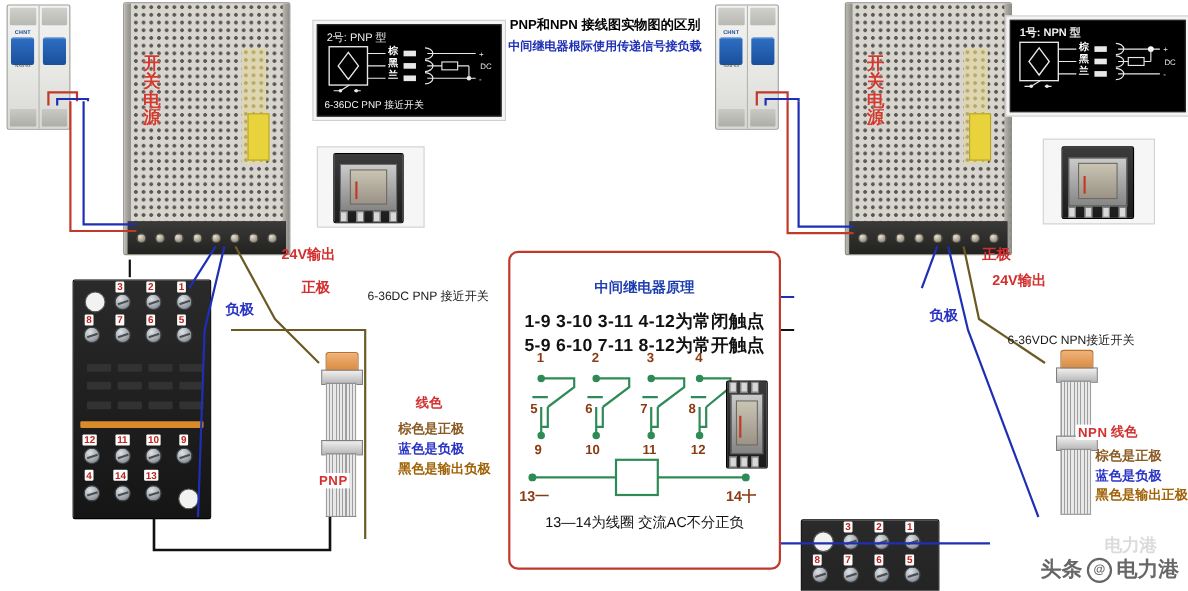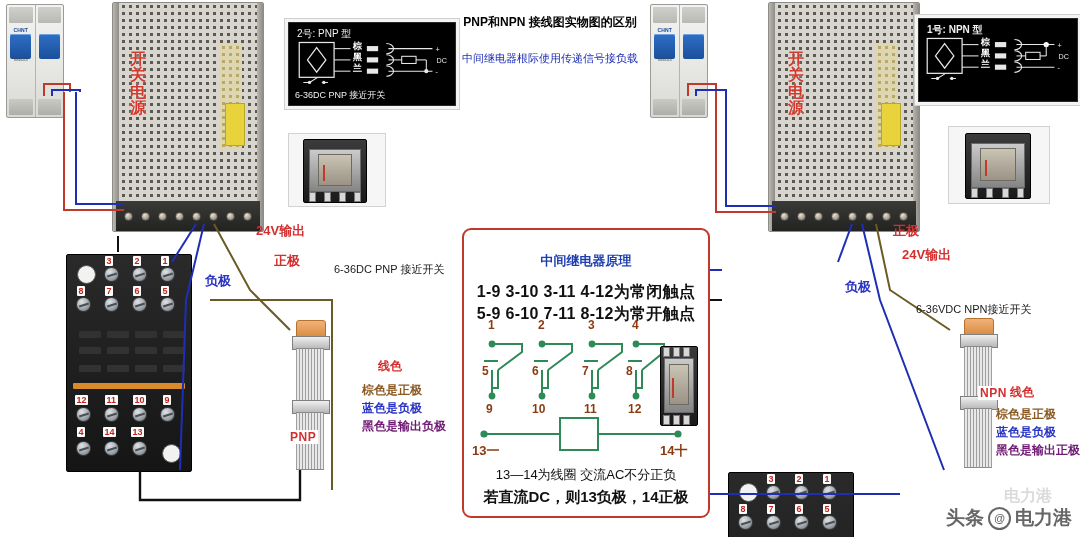"中间继电器根际使用传递信号接负载" div { font-weight: normal -> bold; margin-top: 20px -> 4px }
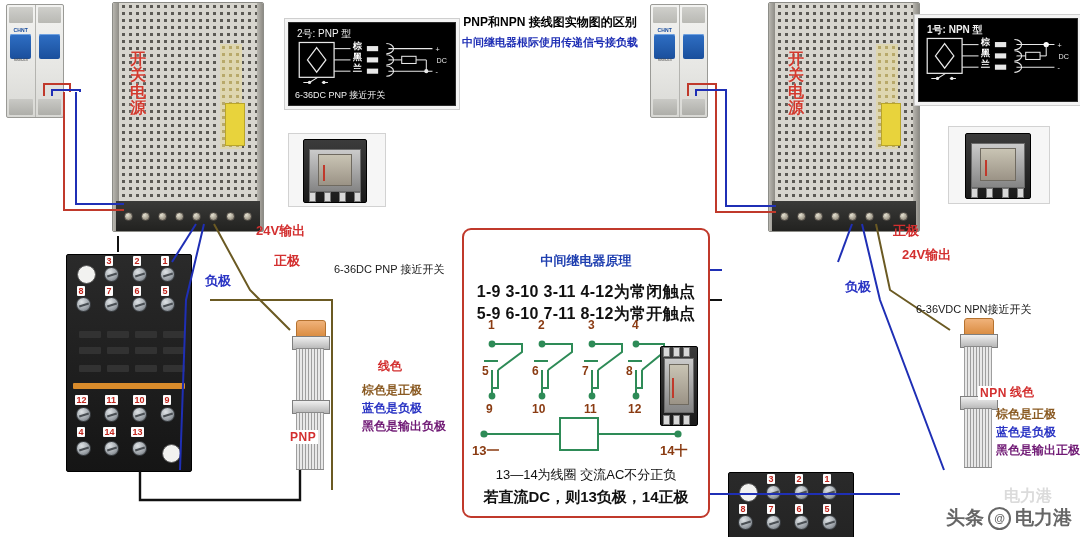"黑色是输出负极" .an-black { color: #701a75 -> #a16207 }
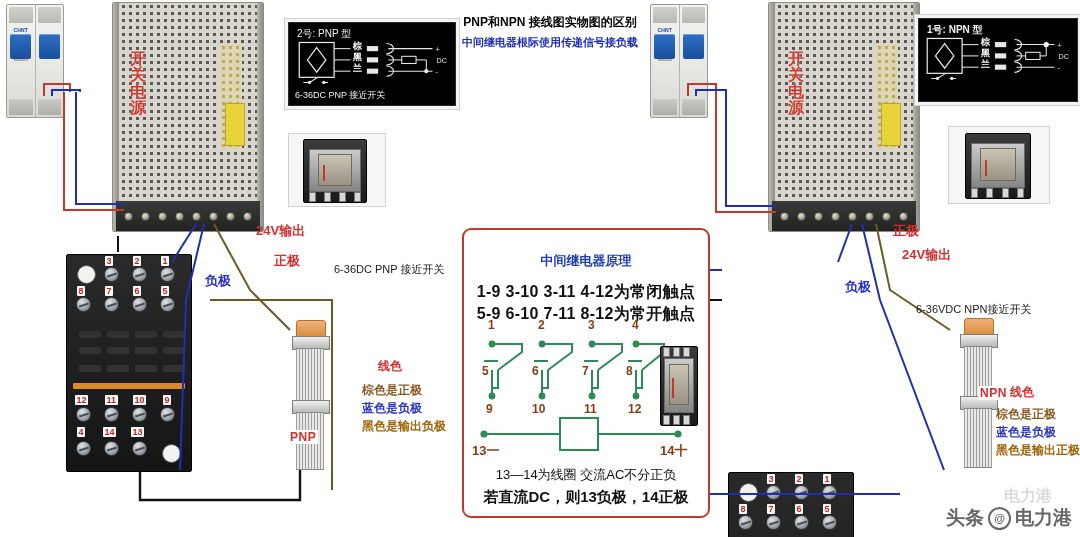"若直流DC，则13负极，14正极" div.panel-foot2 { html: <div>若直流DC，则13负极，14正极</div> -> none }
